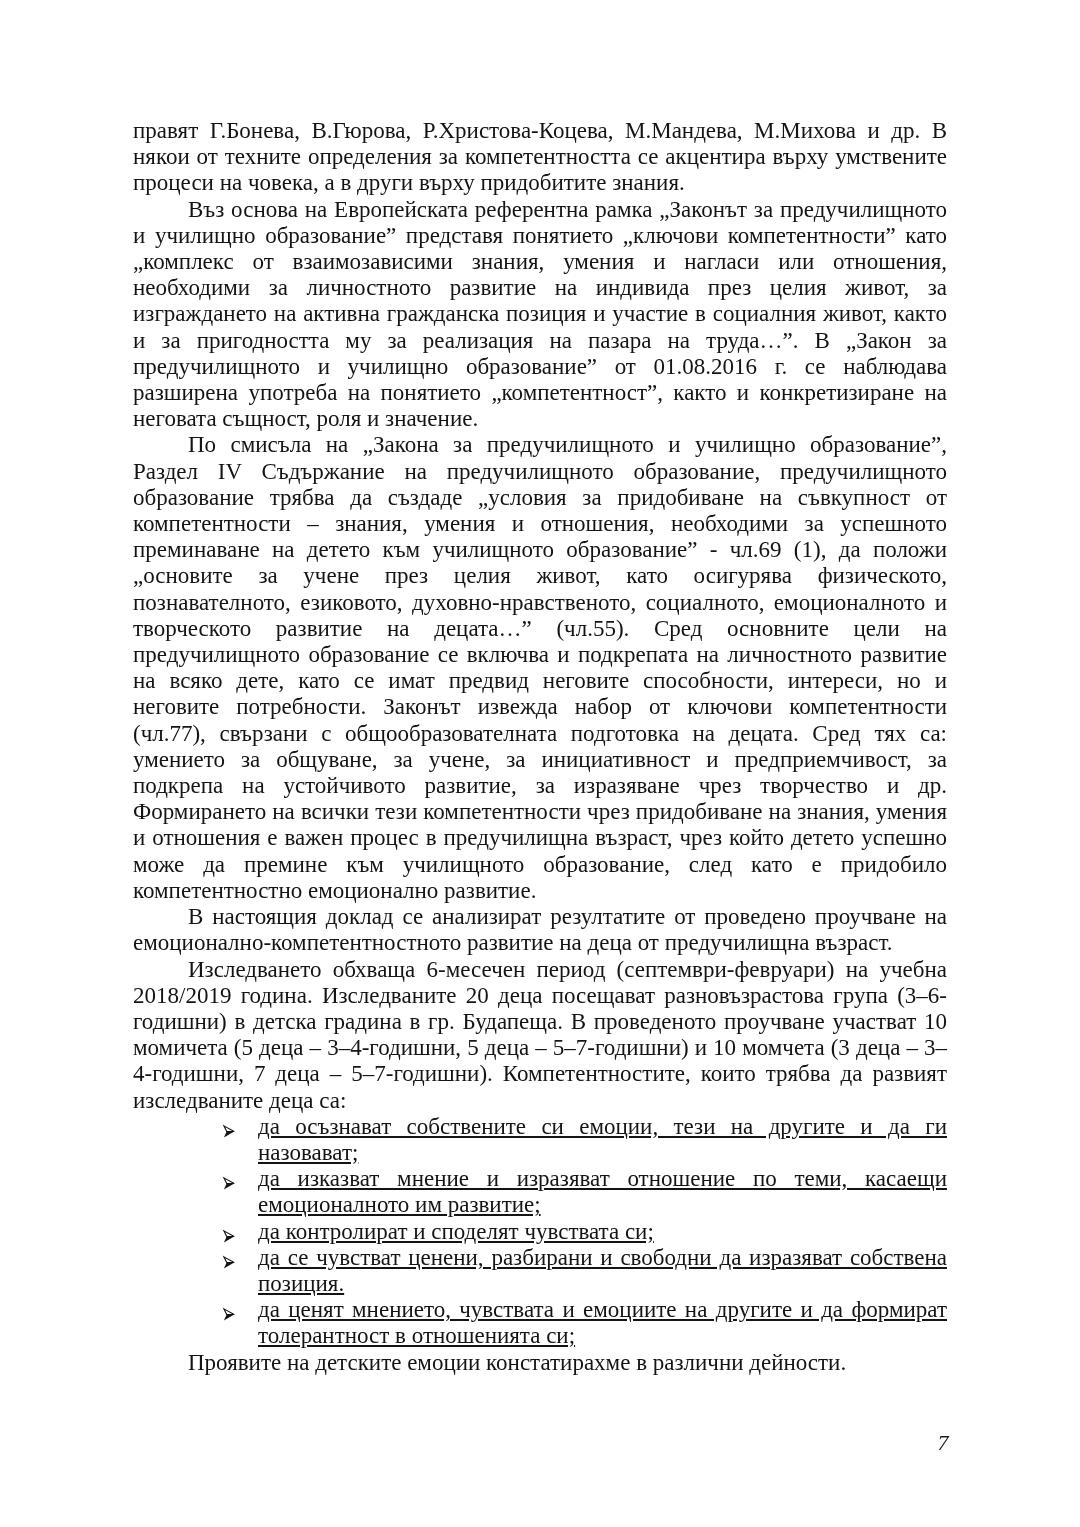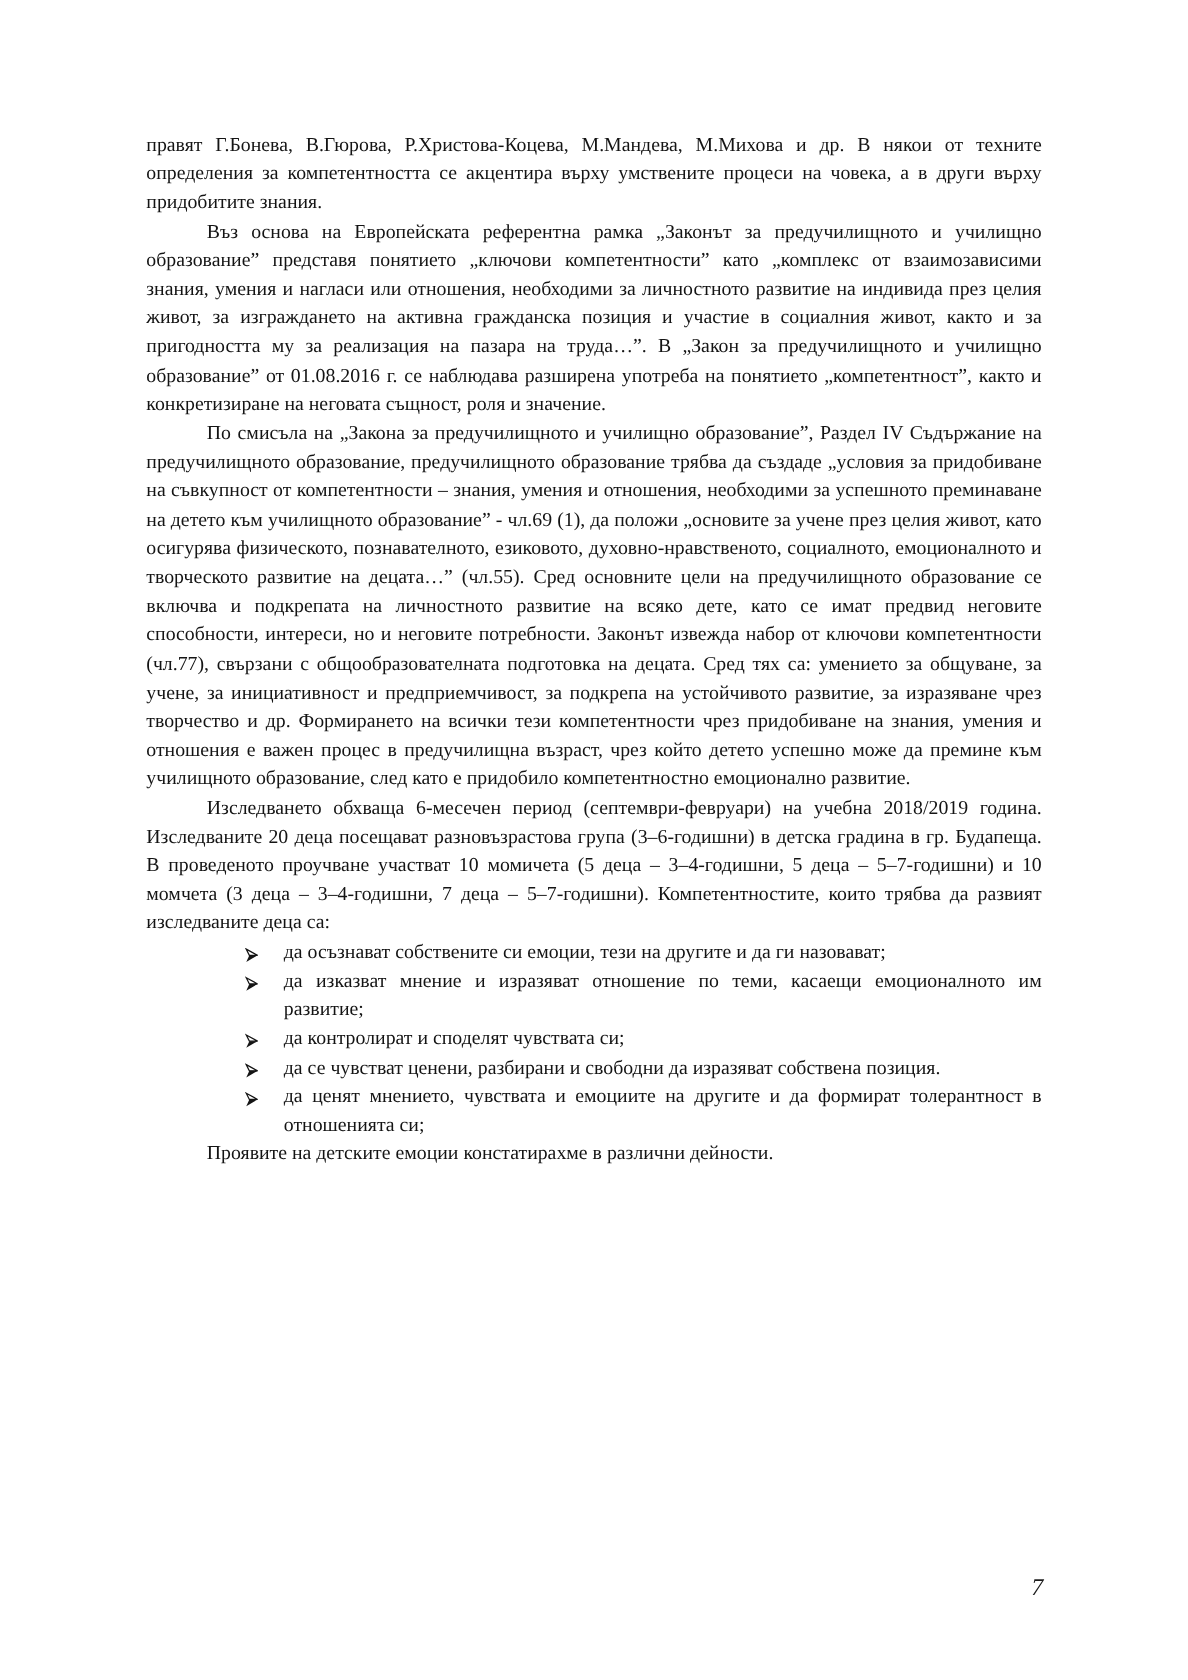"правят Г.Бонева, В.Гюрова," .content { font-size: 18px -> 23px }
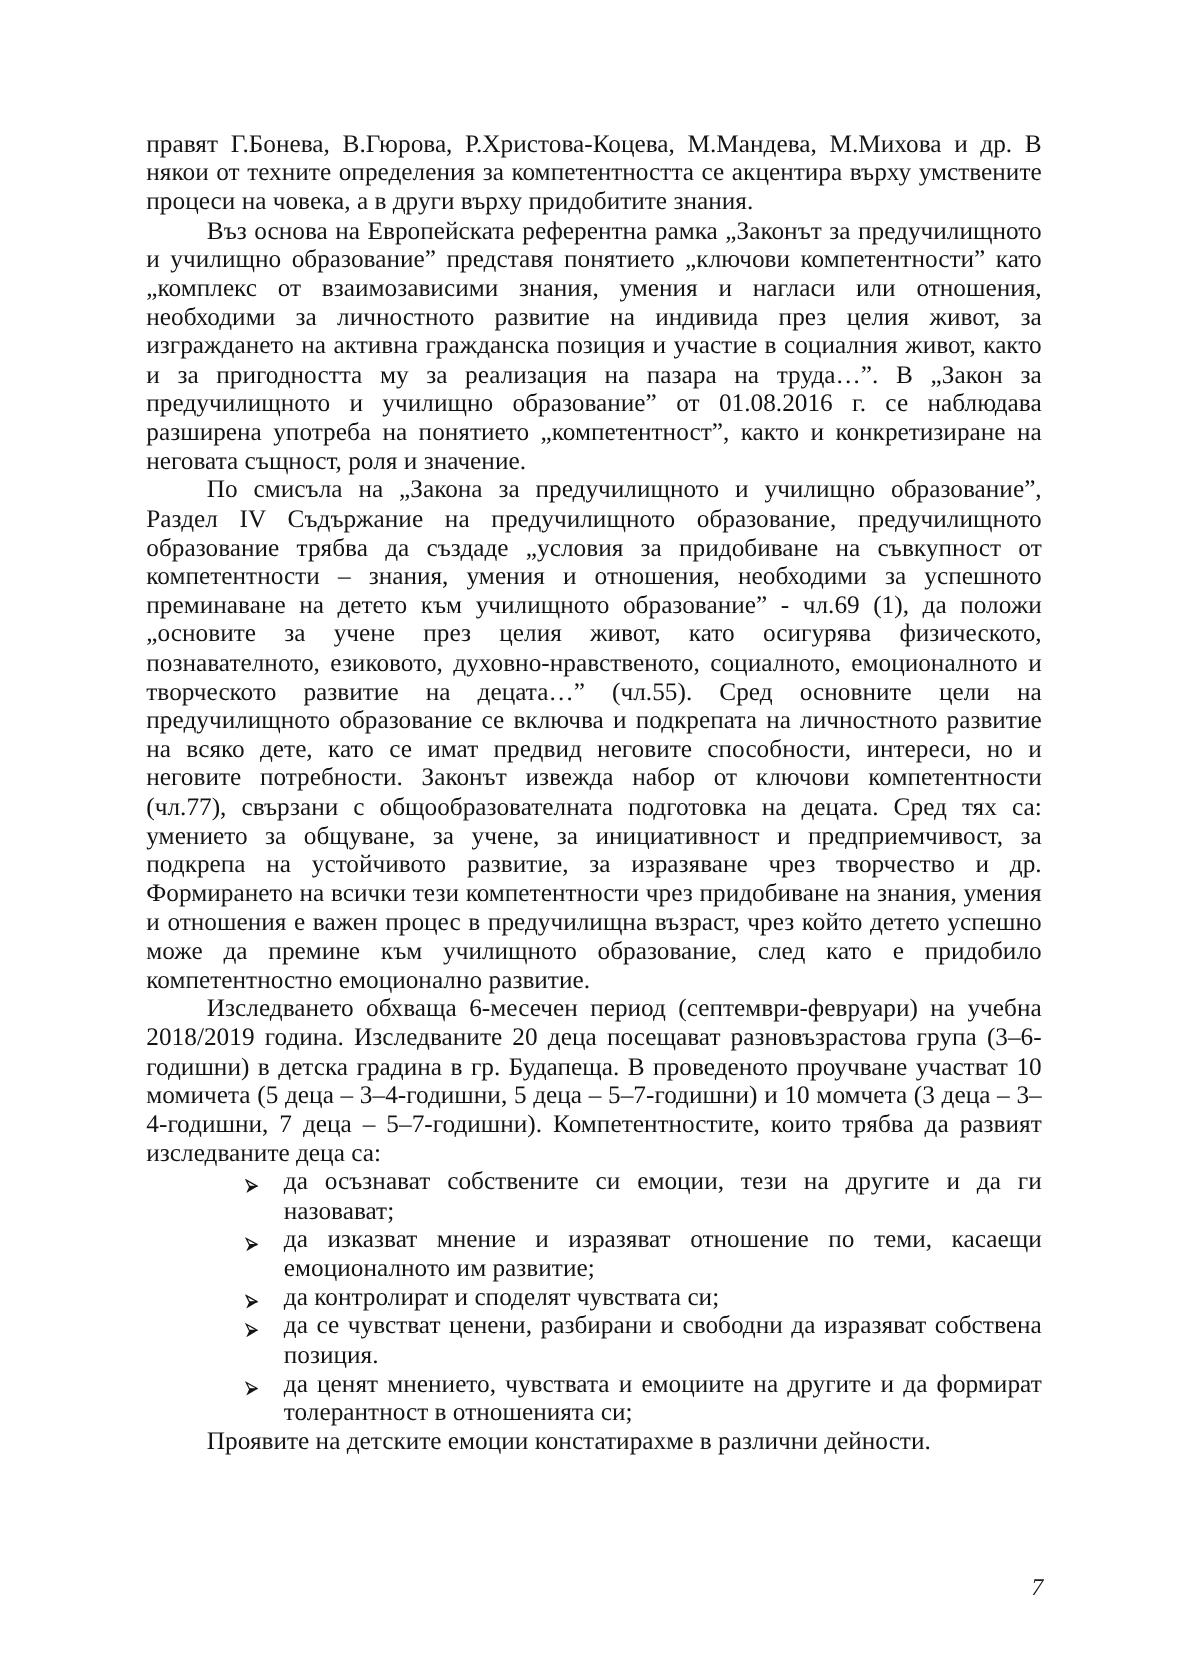"В настоящия доклад се анализират" p.para { html: none -> <p>В настоящия доклад се анализират резултатите от проведено проучване на емоционално-компетентностното развитие на деца от предучилищна възраст.</p> }
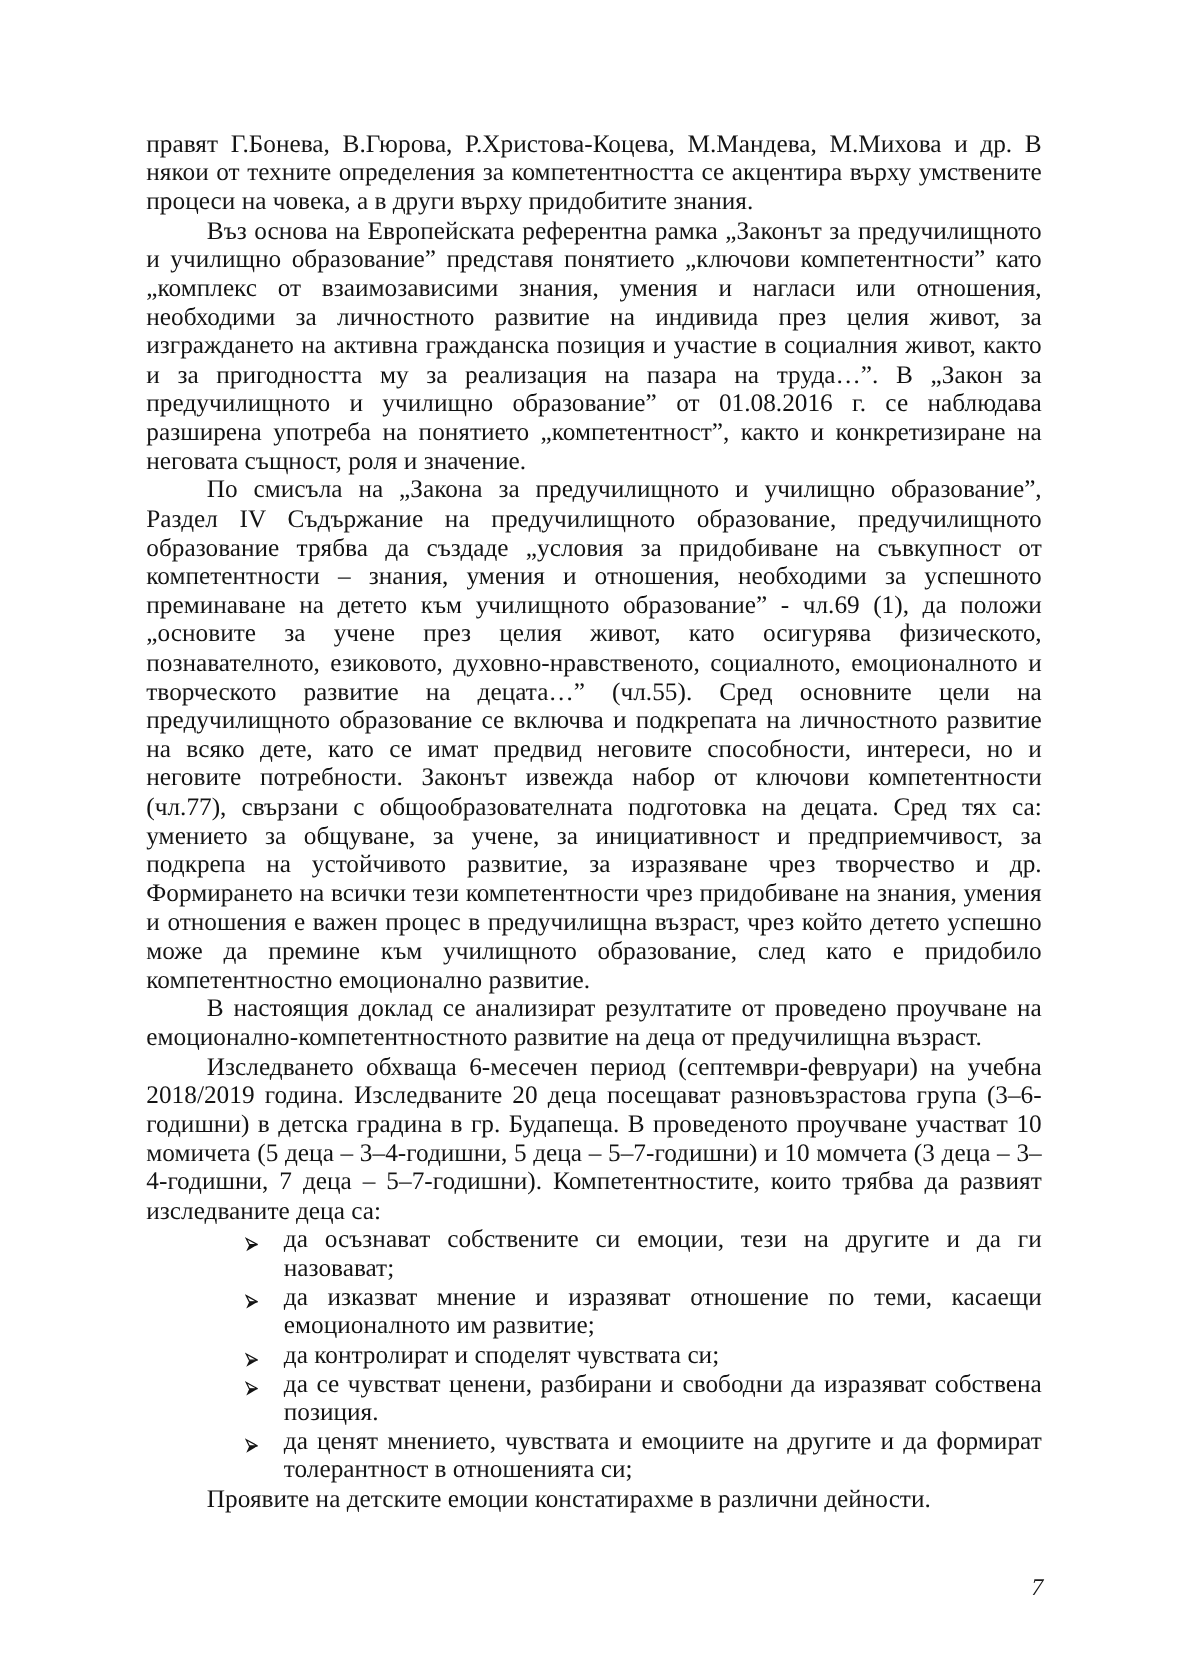"да осъзнават собствените си емоции," .bullet-list .li { text-decoration: none -> underline }
